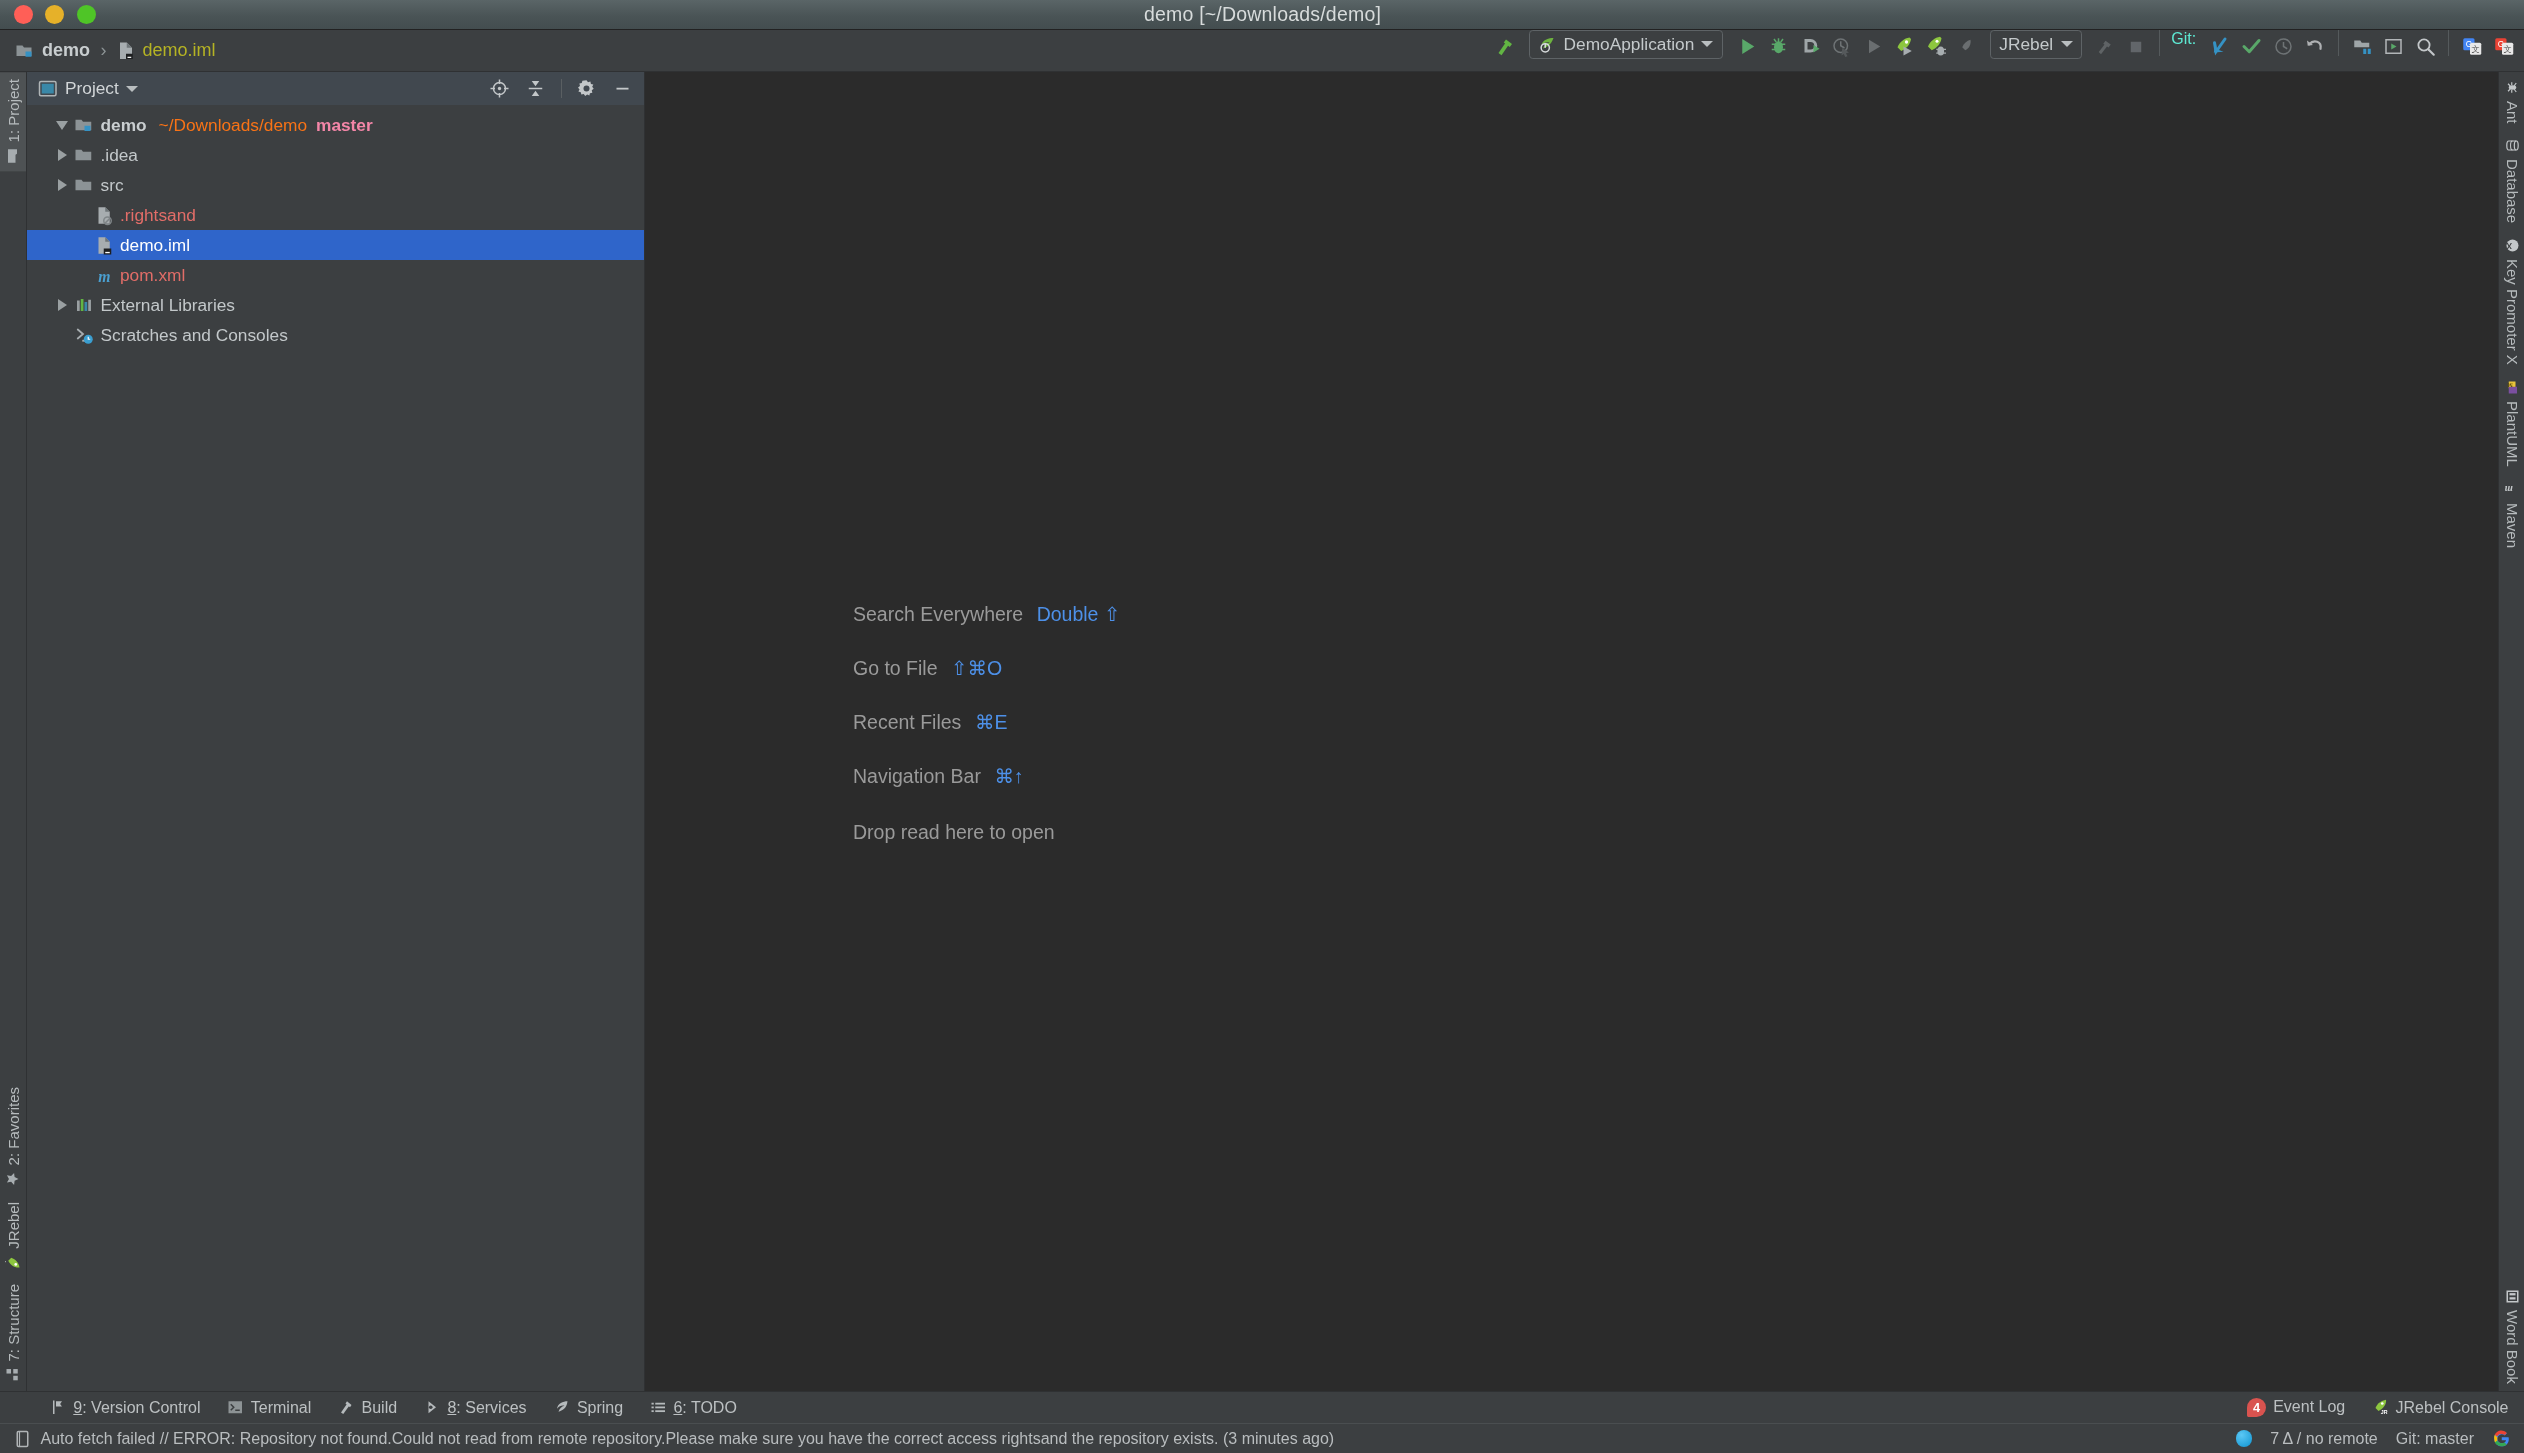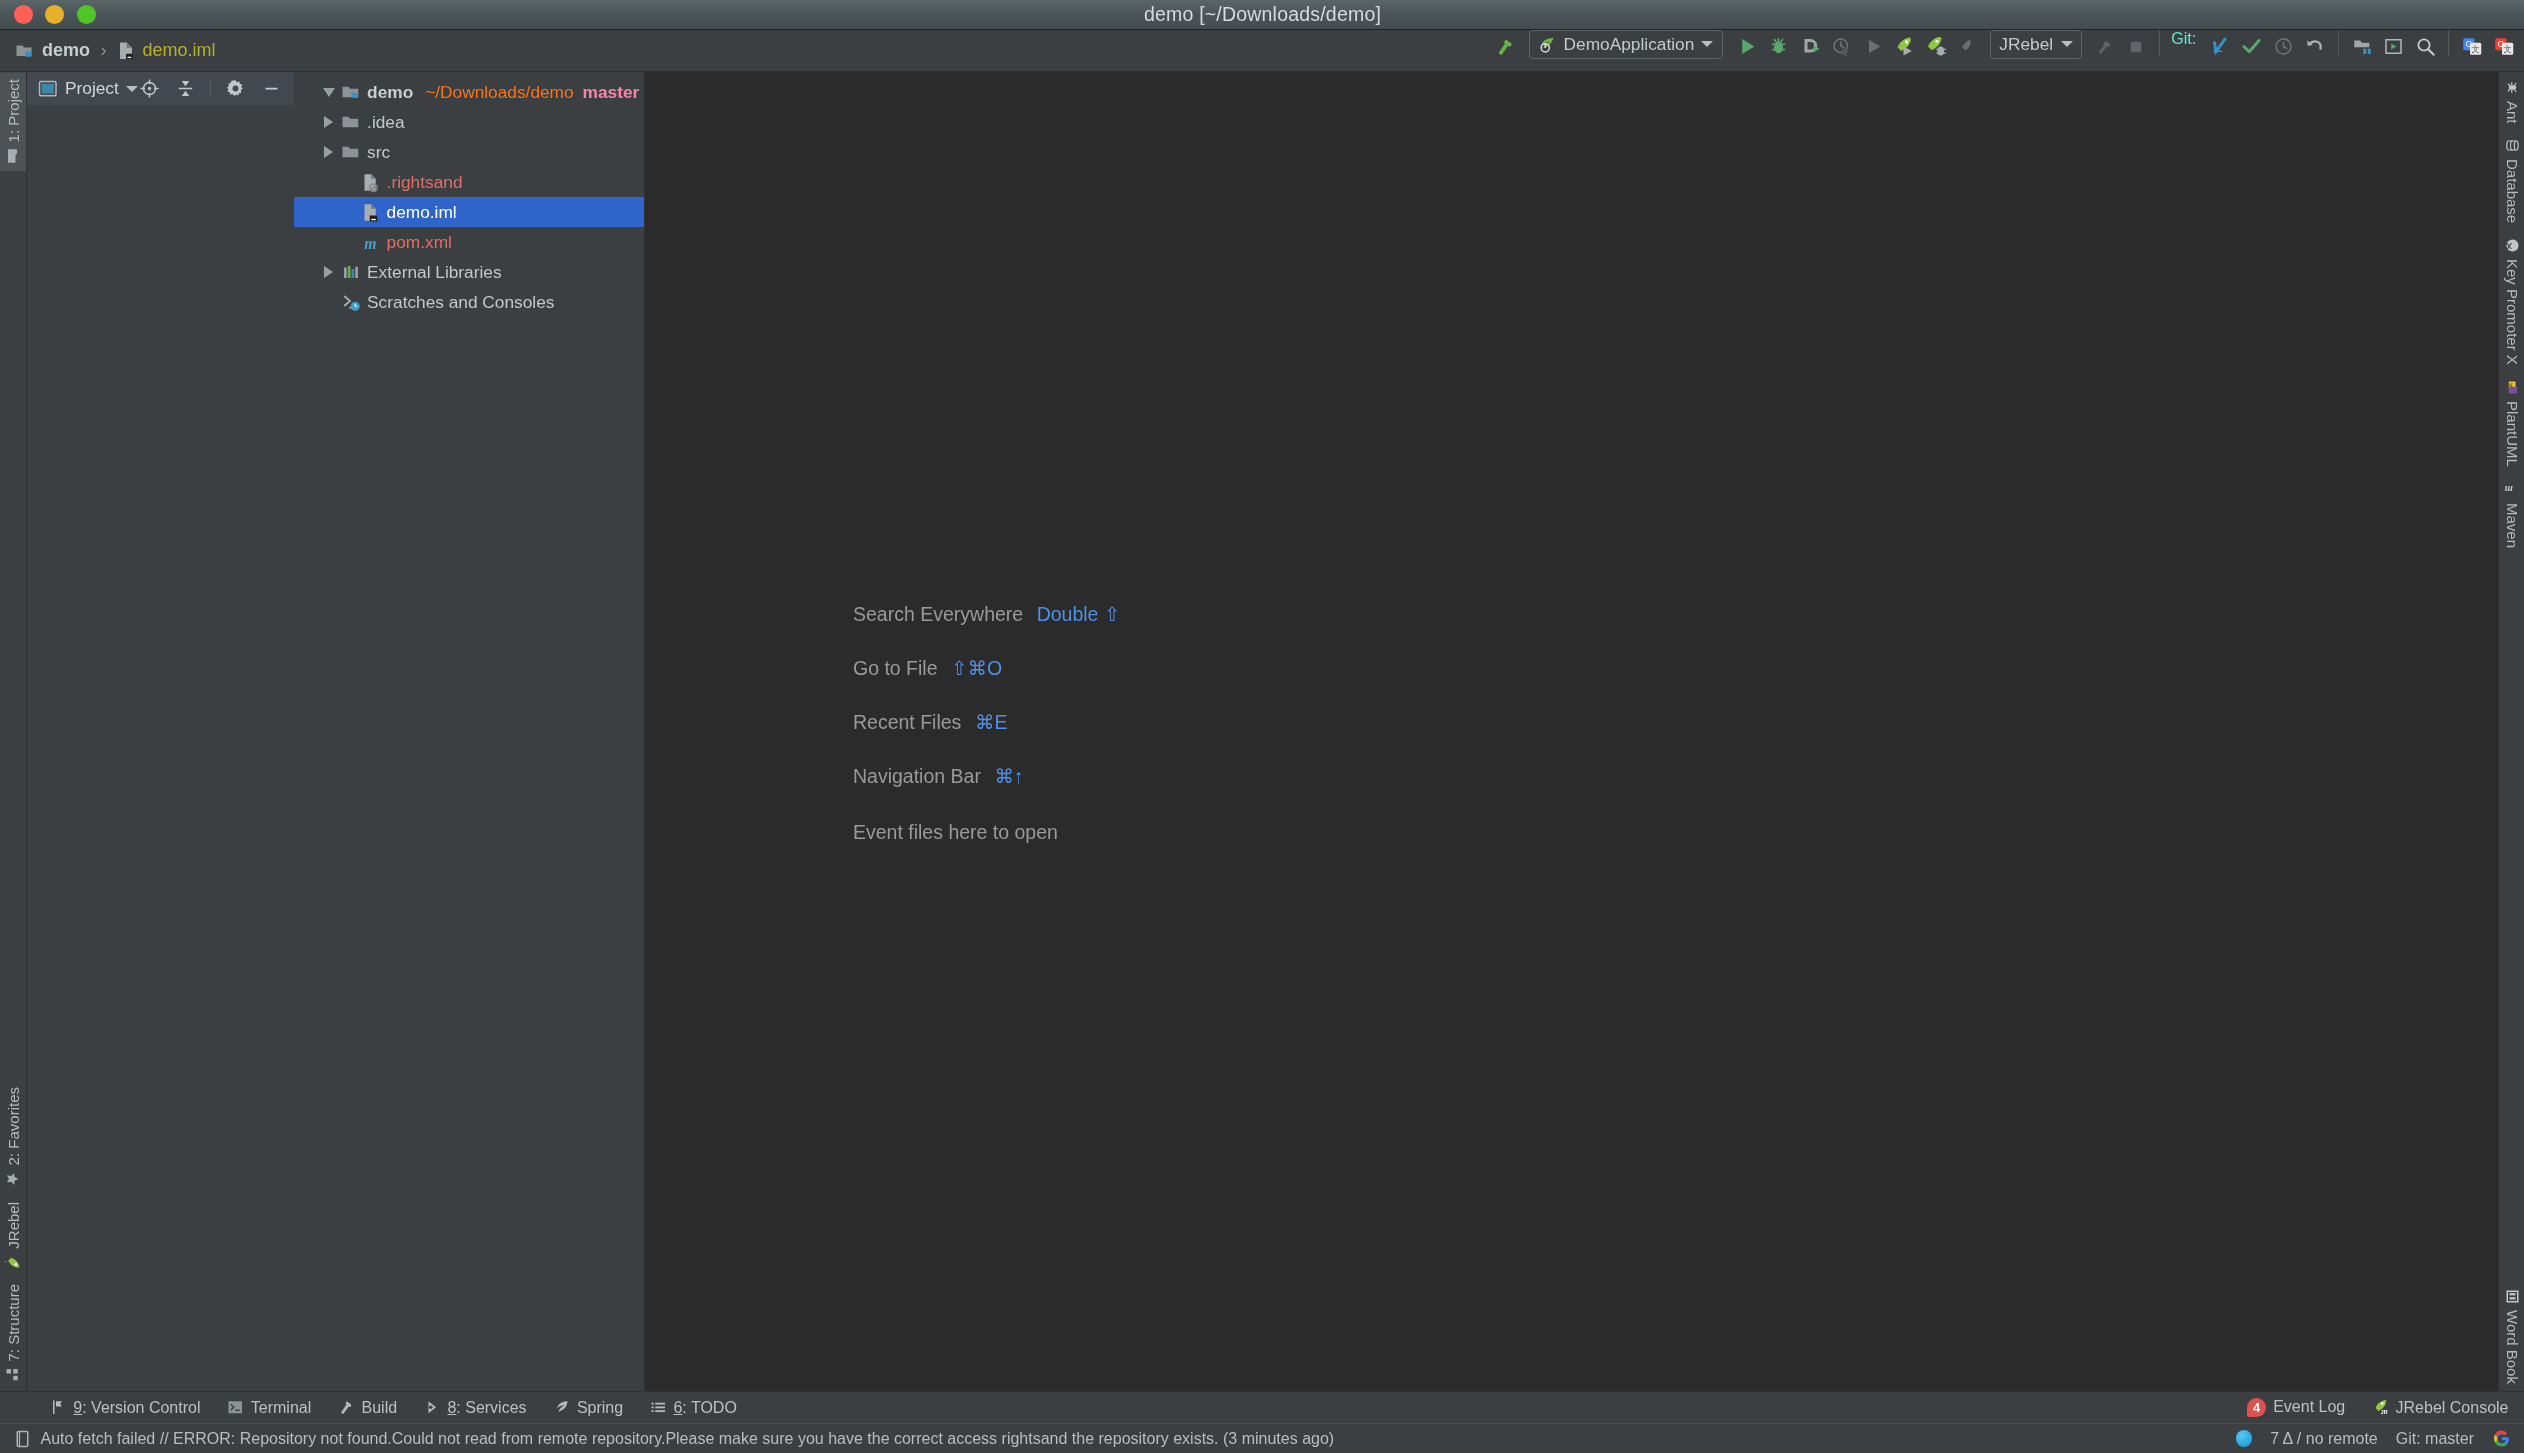"Project" .project-panel { flex-direction: none -> column }
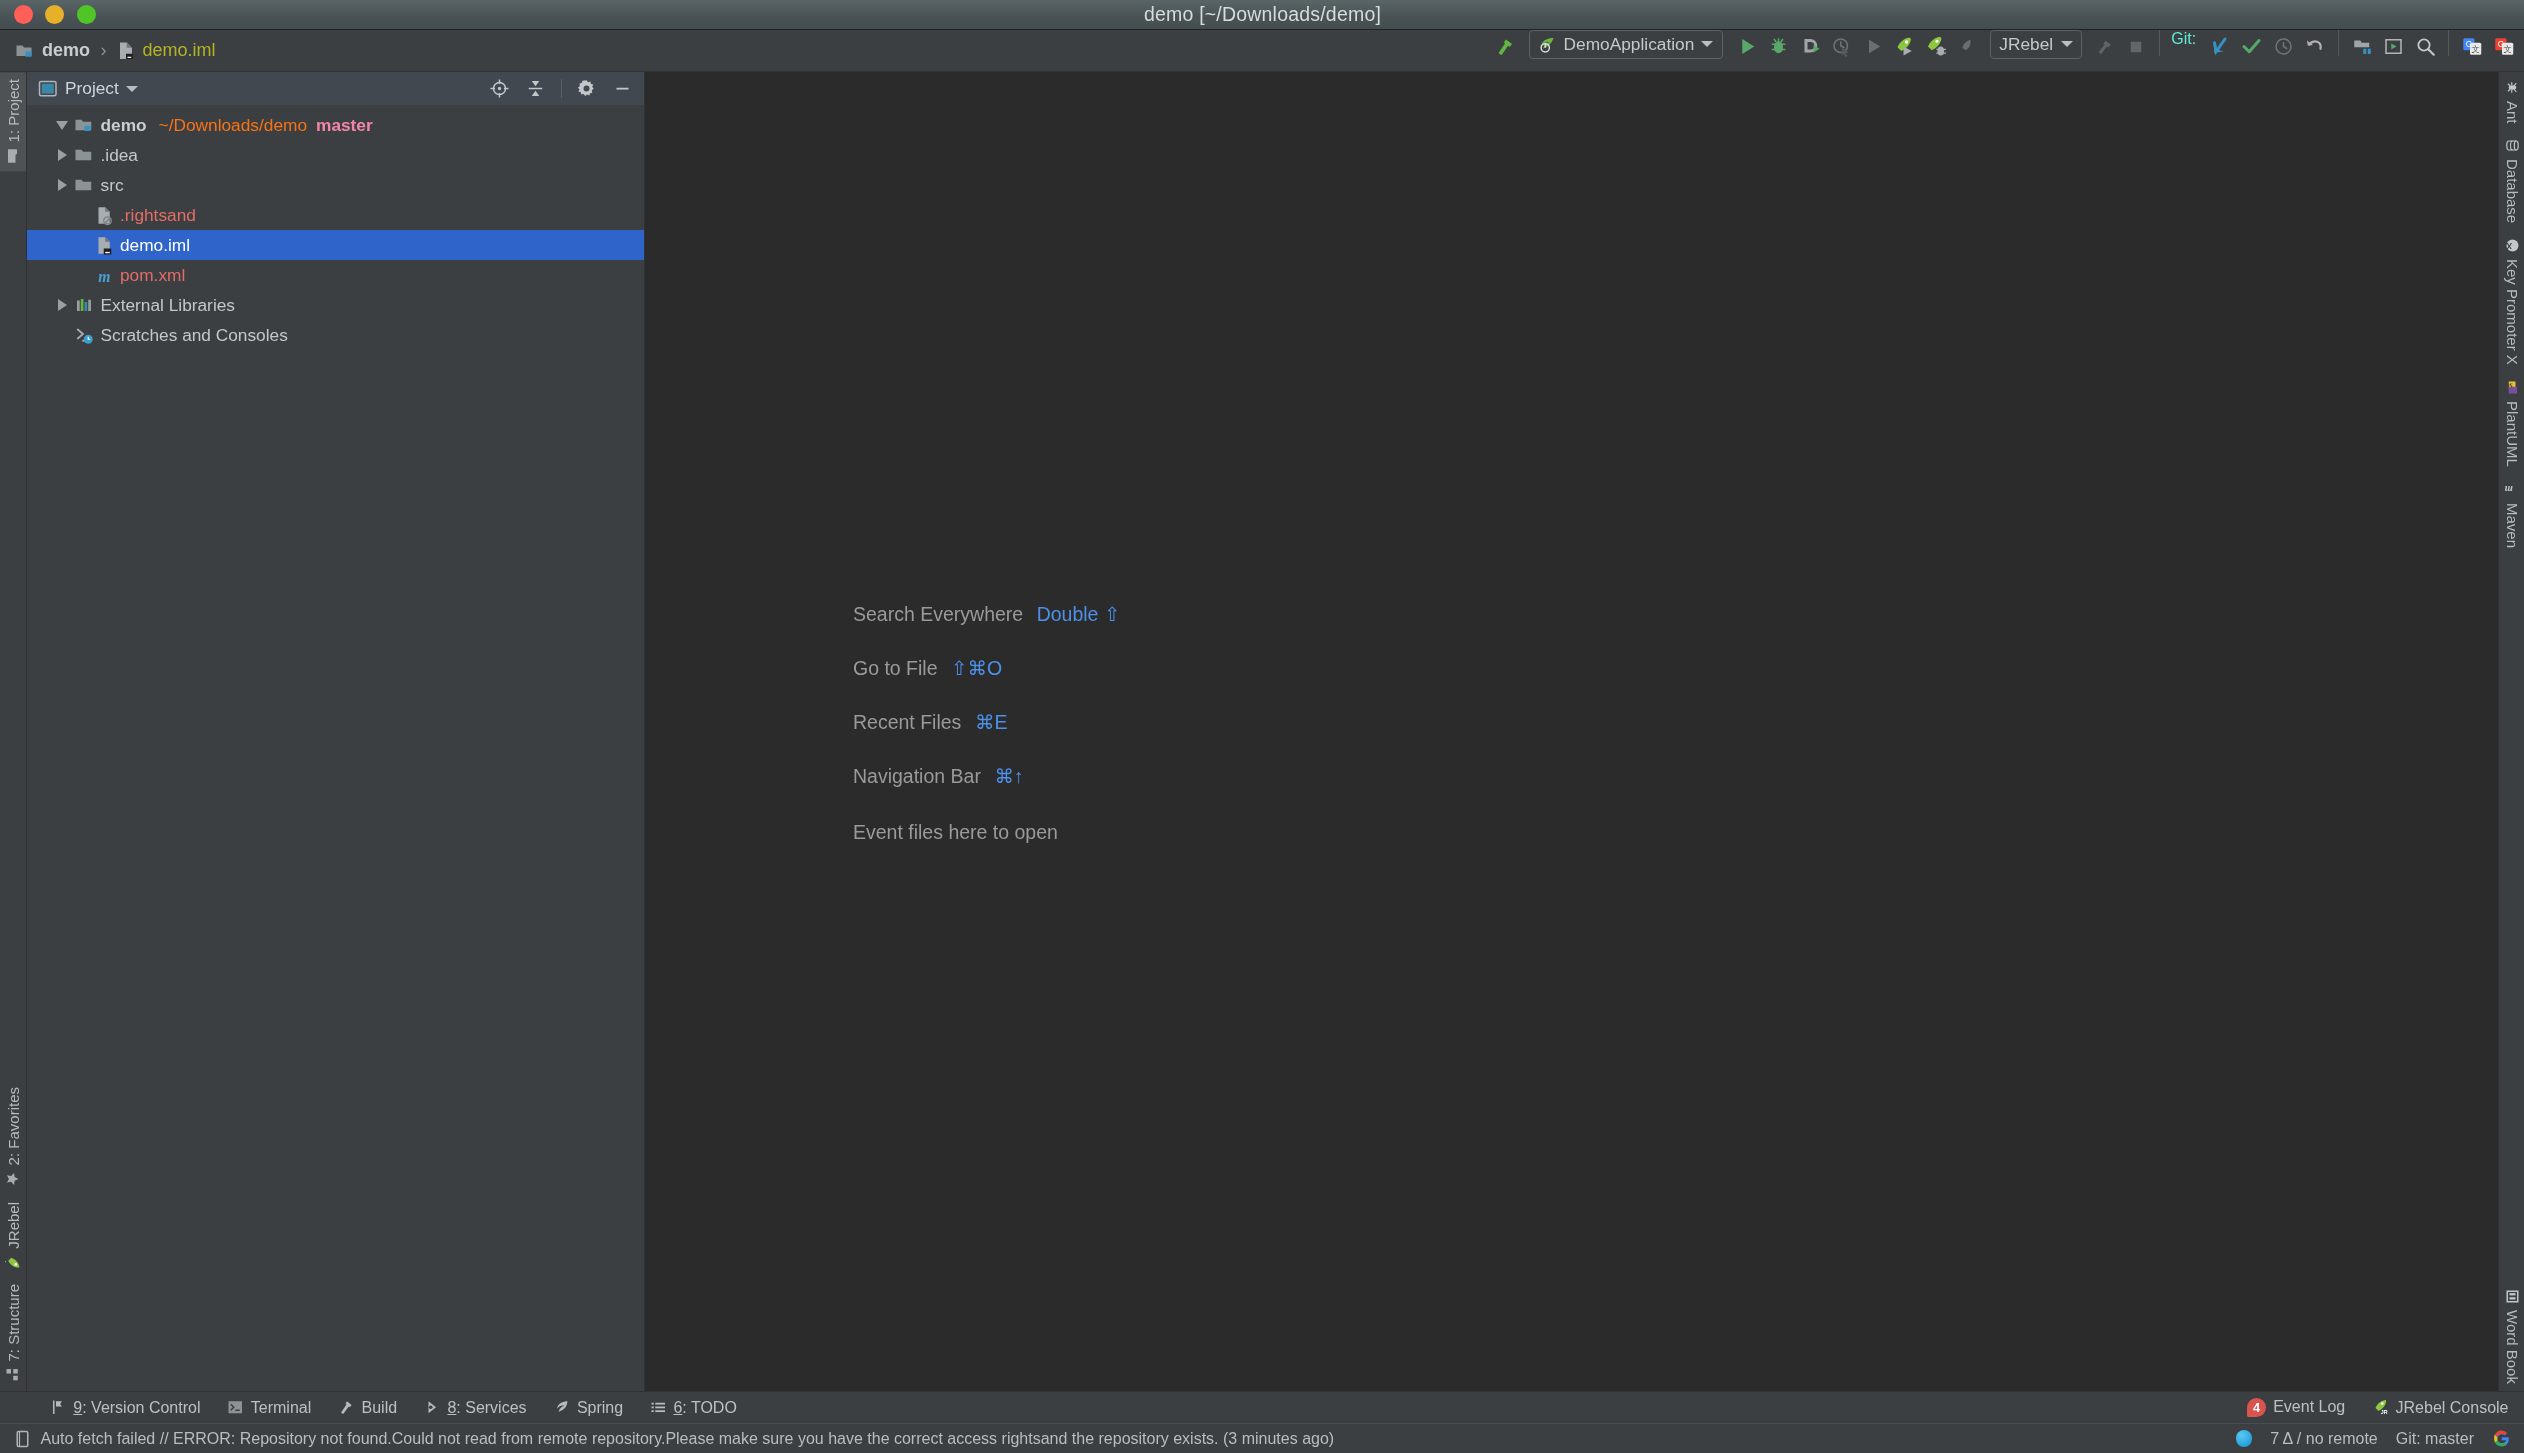"Event files here to open" div.hint-drop { text: Event files -> Drop read }
